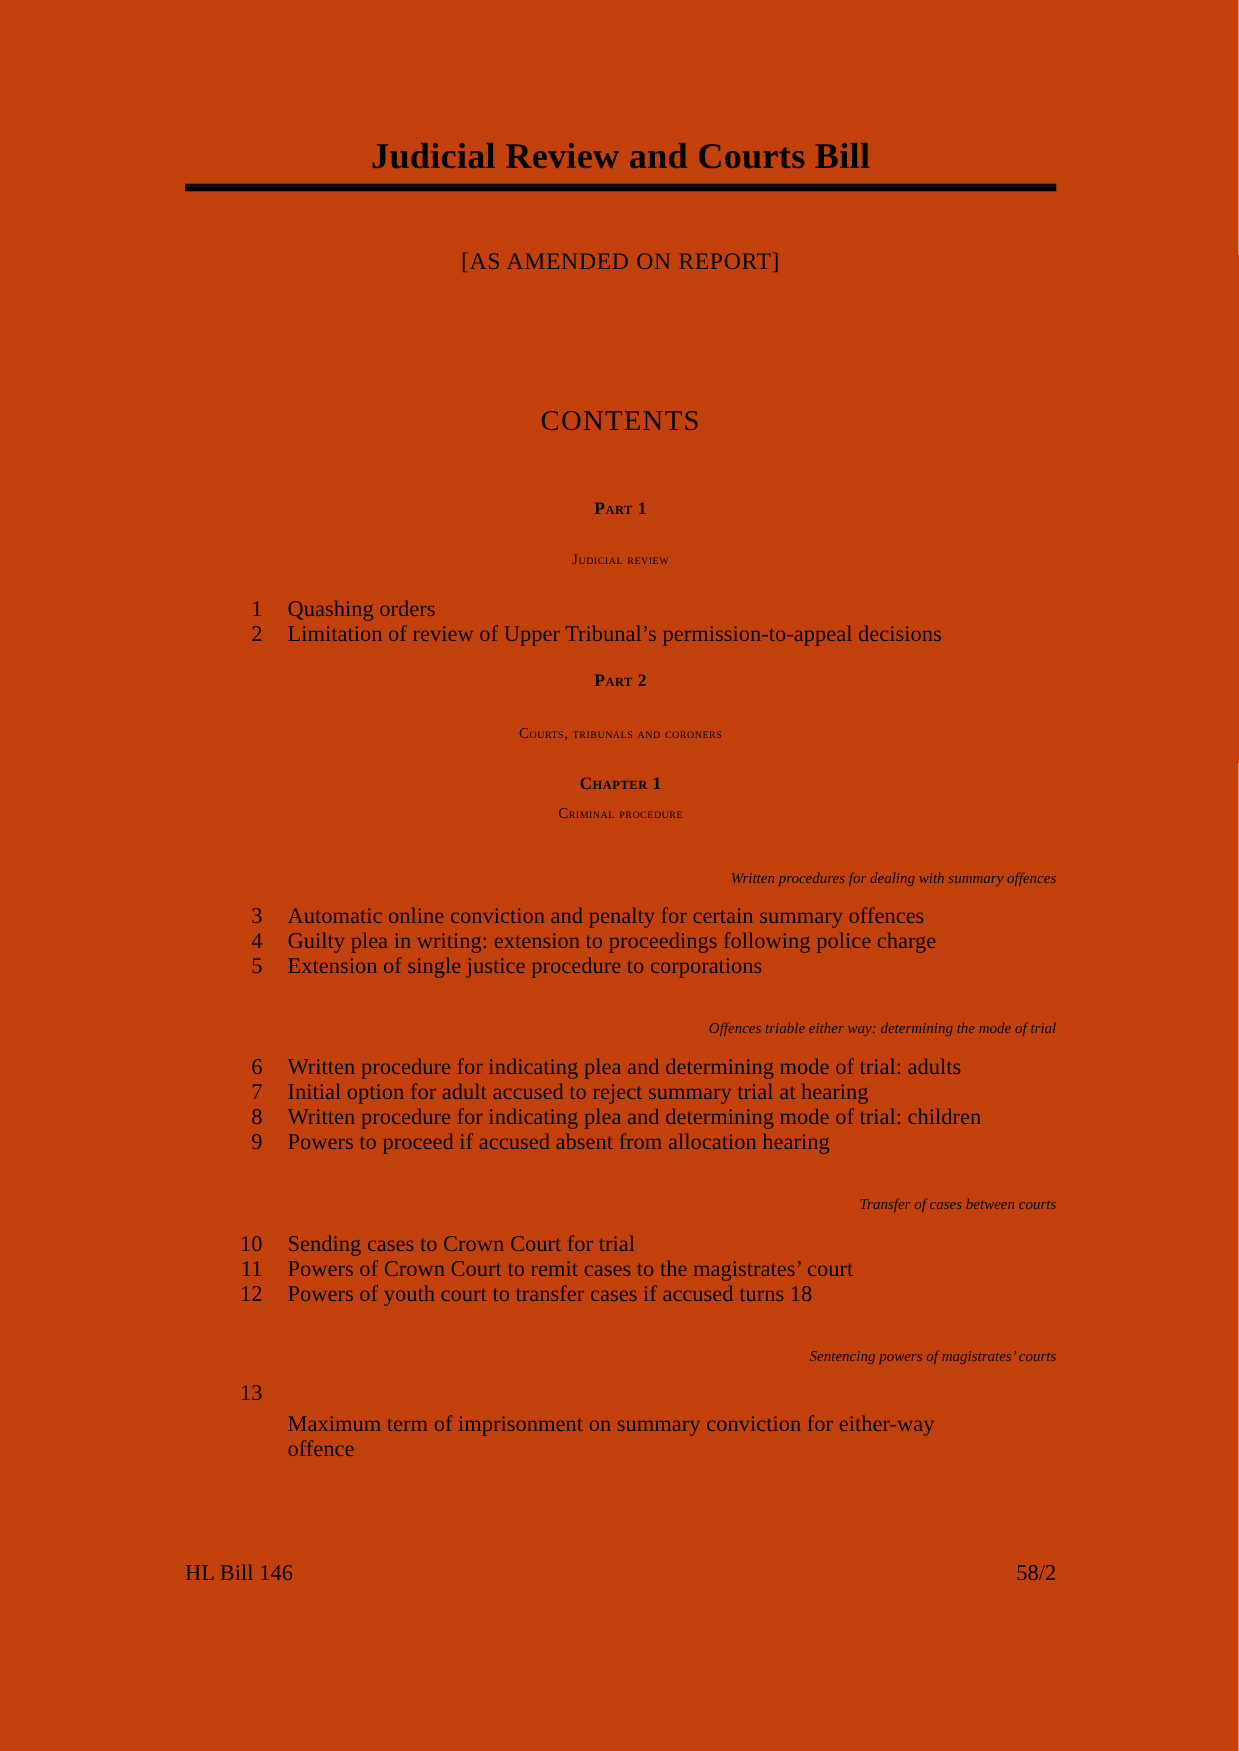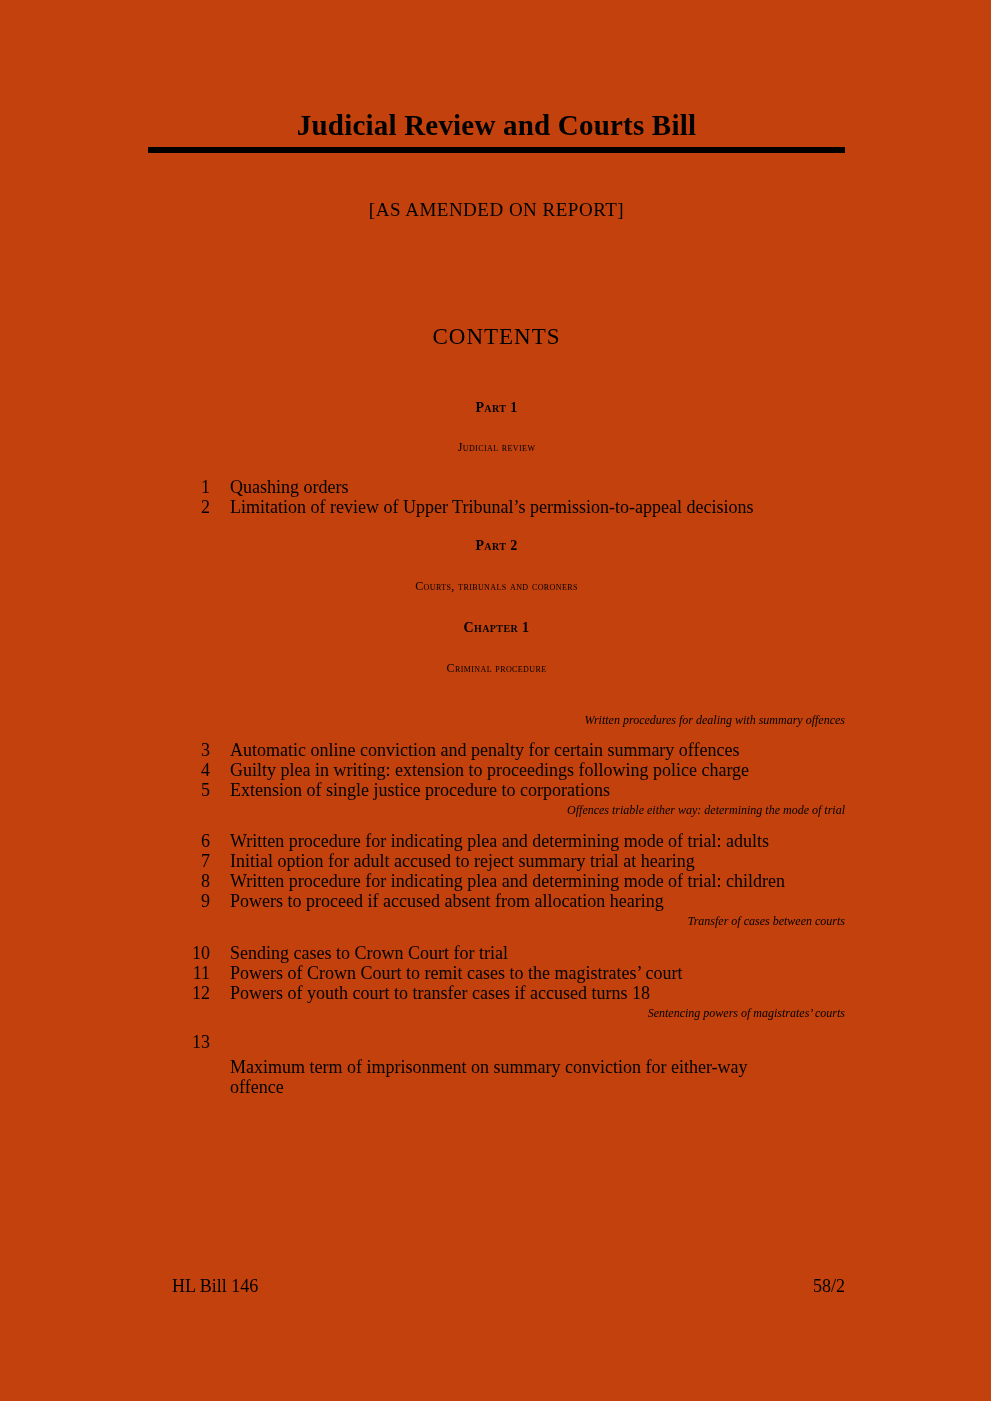"Criminal procedure" .mt-ch1-subj { margin-top: 18px -> none }
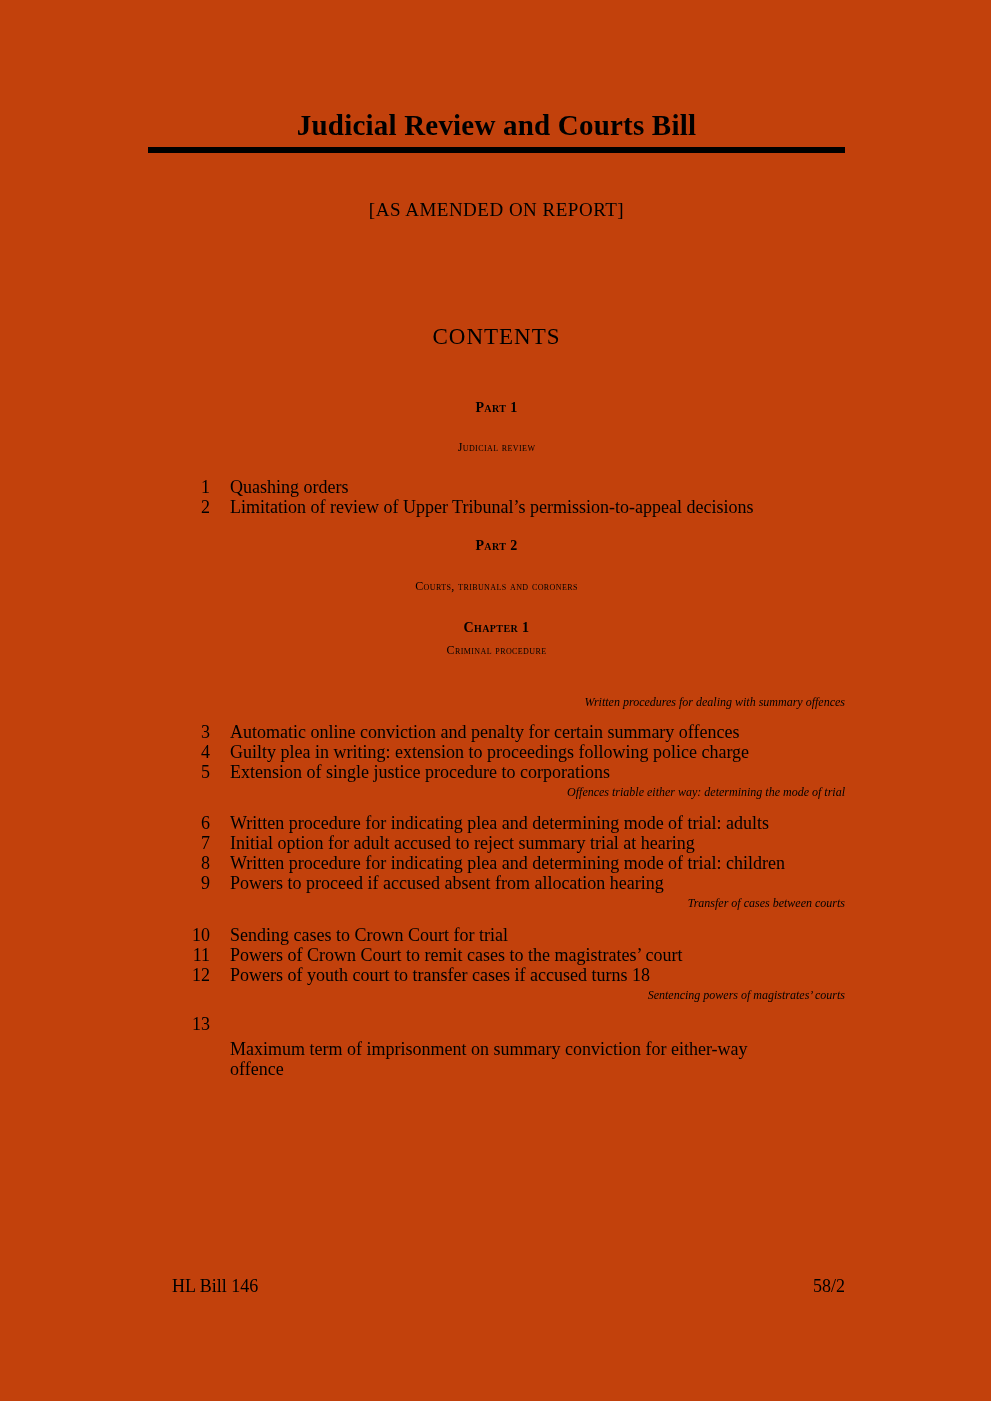"Offences triable either way: determining" .mt-g { margin-top: none -> 30px }
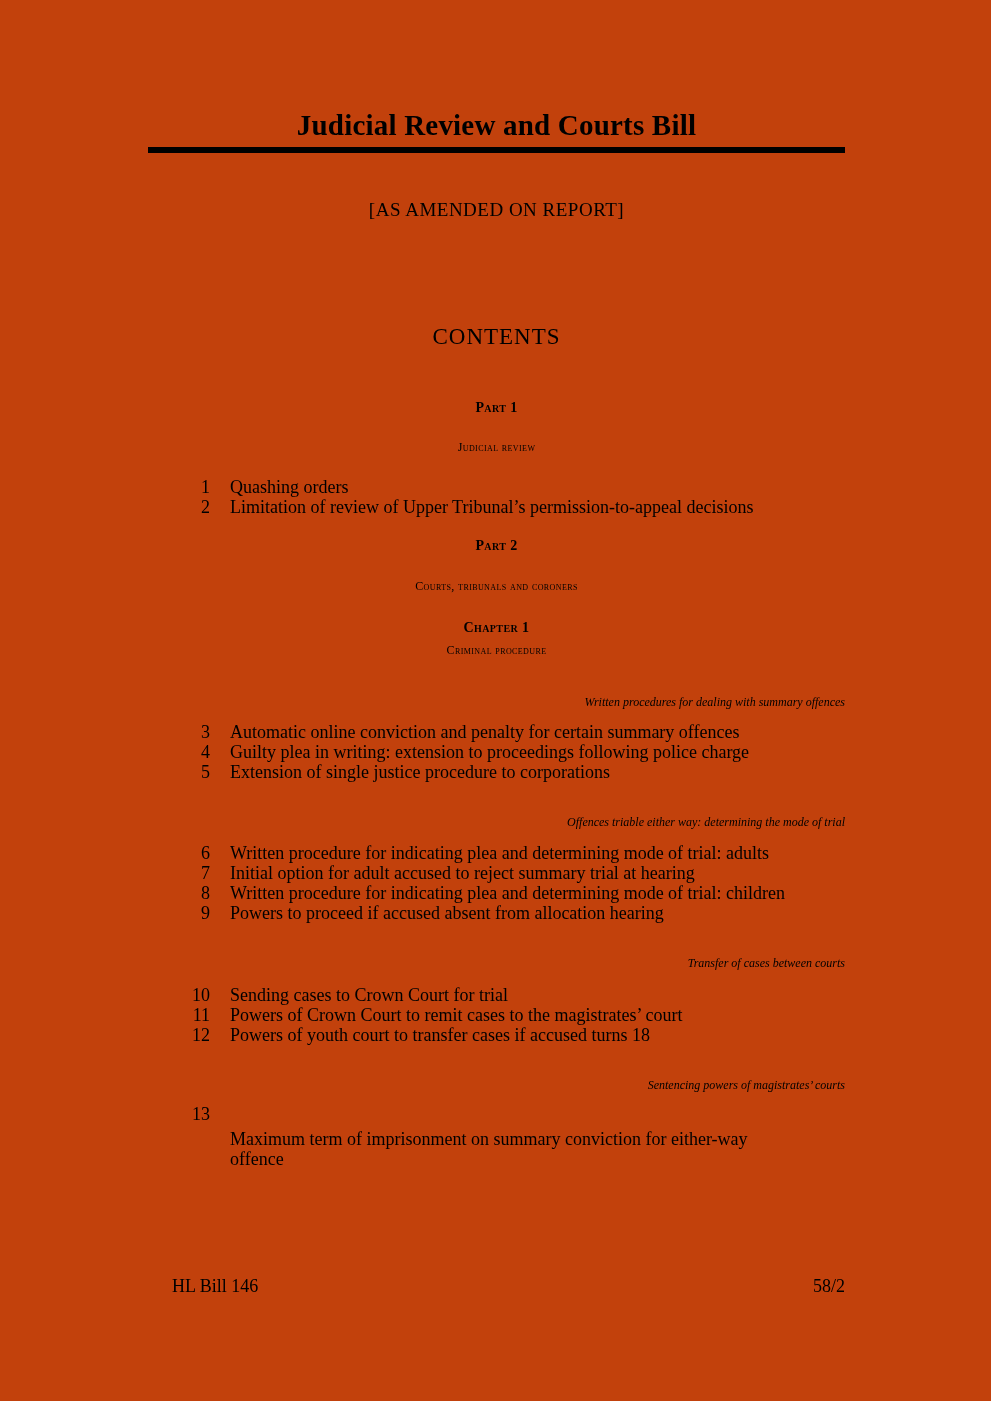"HL Bill 146" .footer { margin-left: 24px -> none; top: 1276px -> 1248px }
